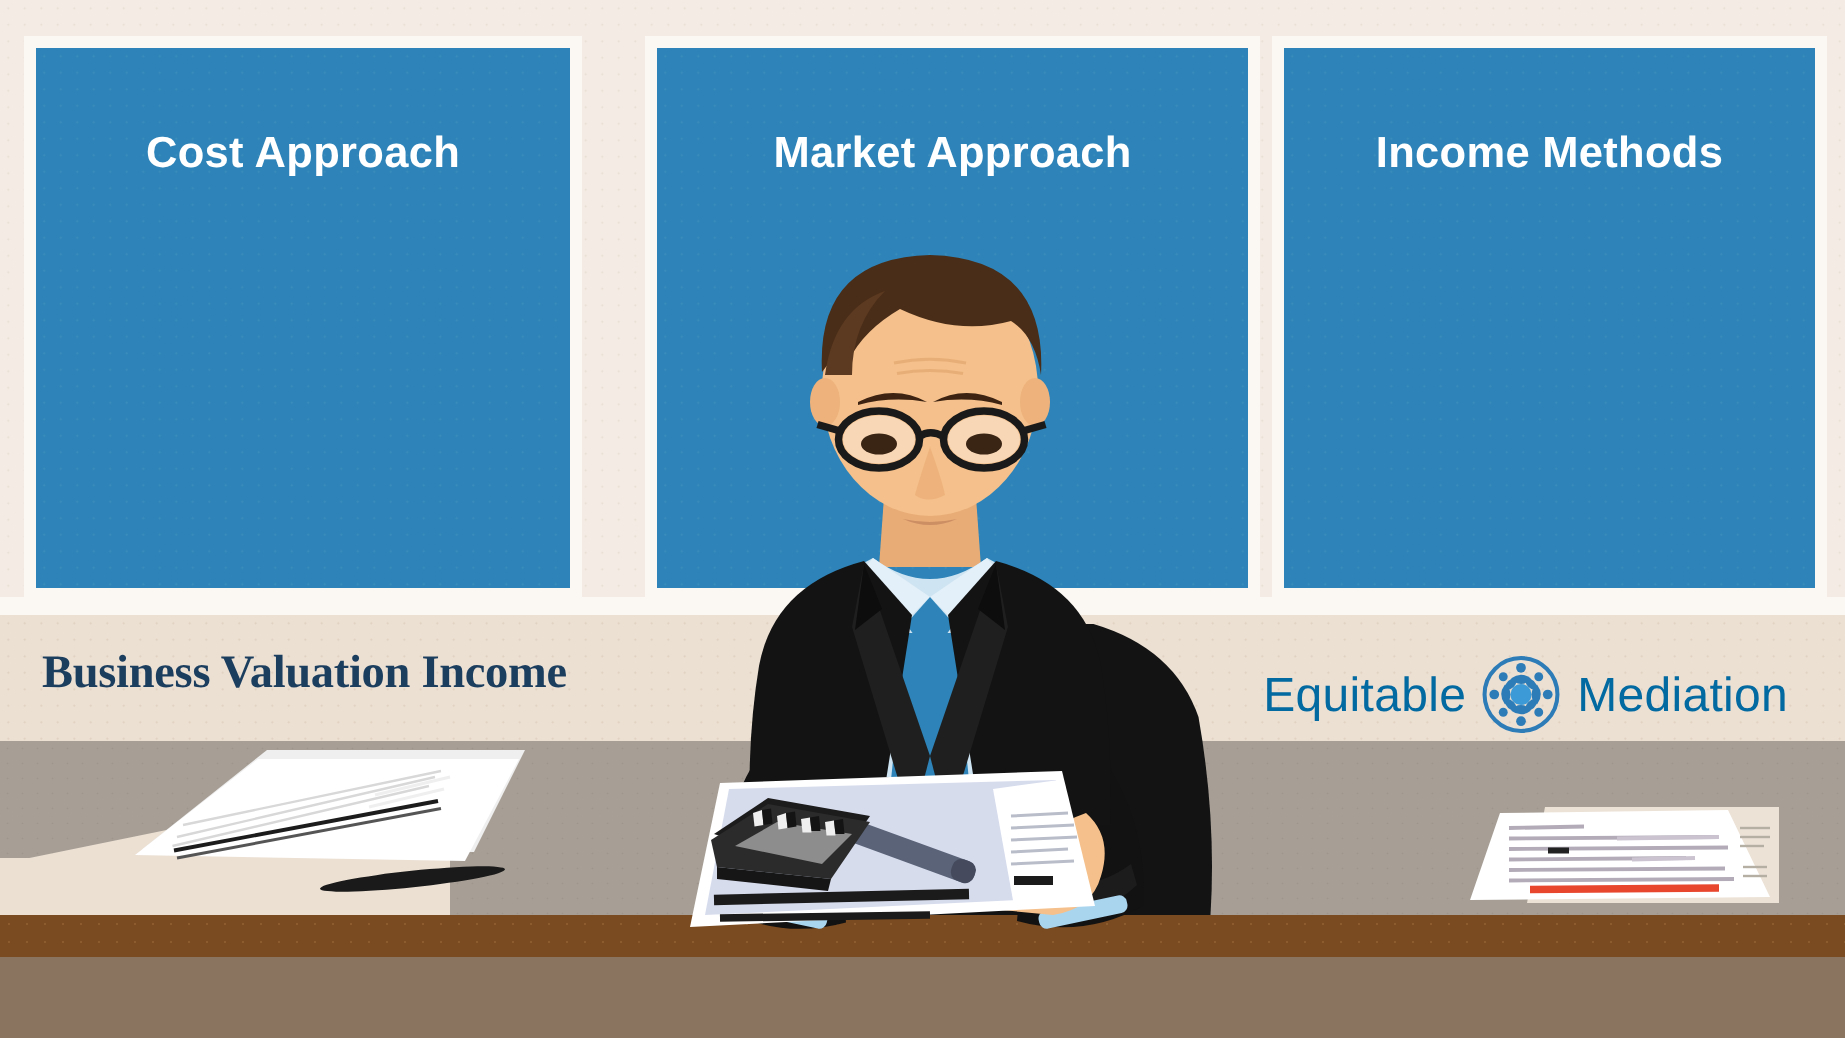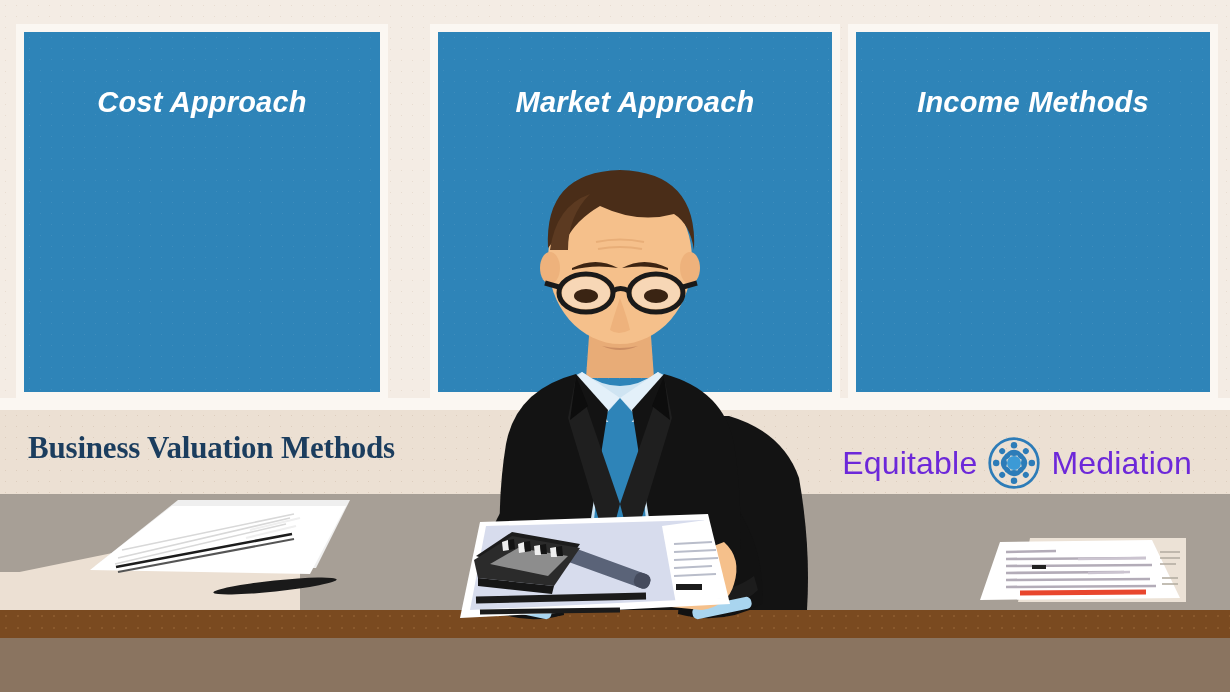"Cost Approach" .panel-title { font-style: italic -> none }
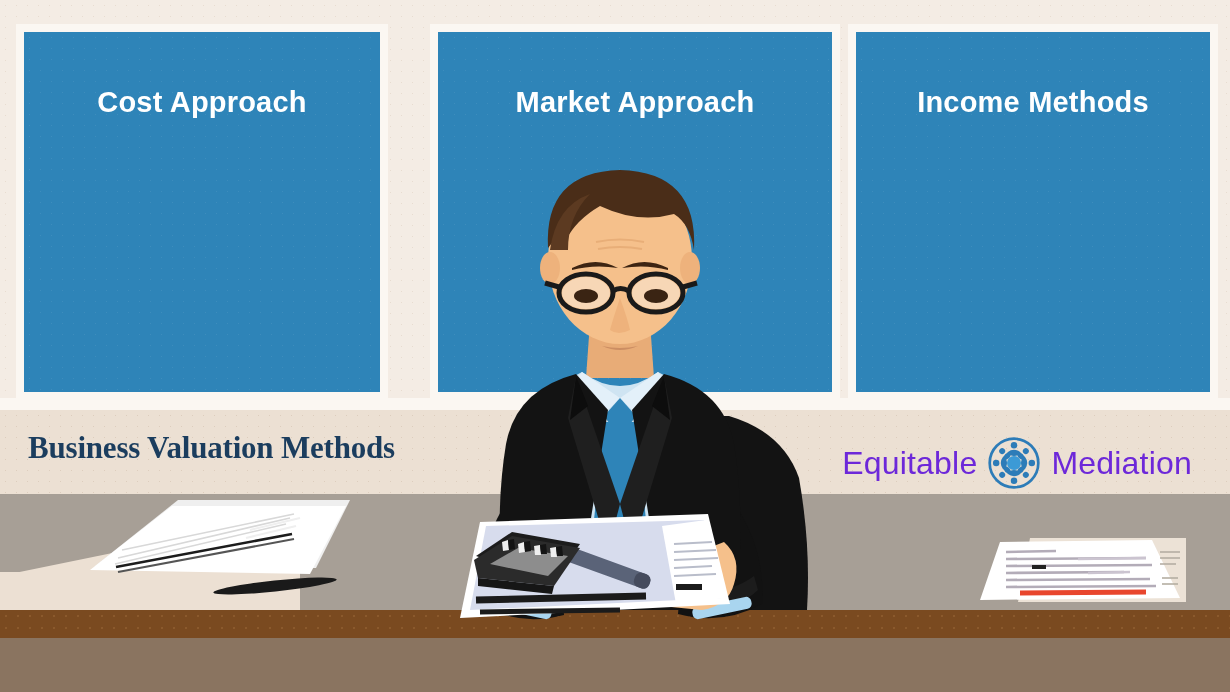"Business Valuation Methods" div.page-title { text: Methods -> Income }
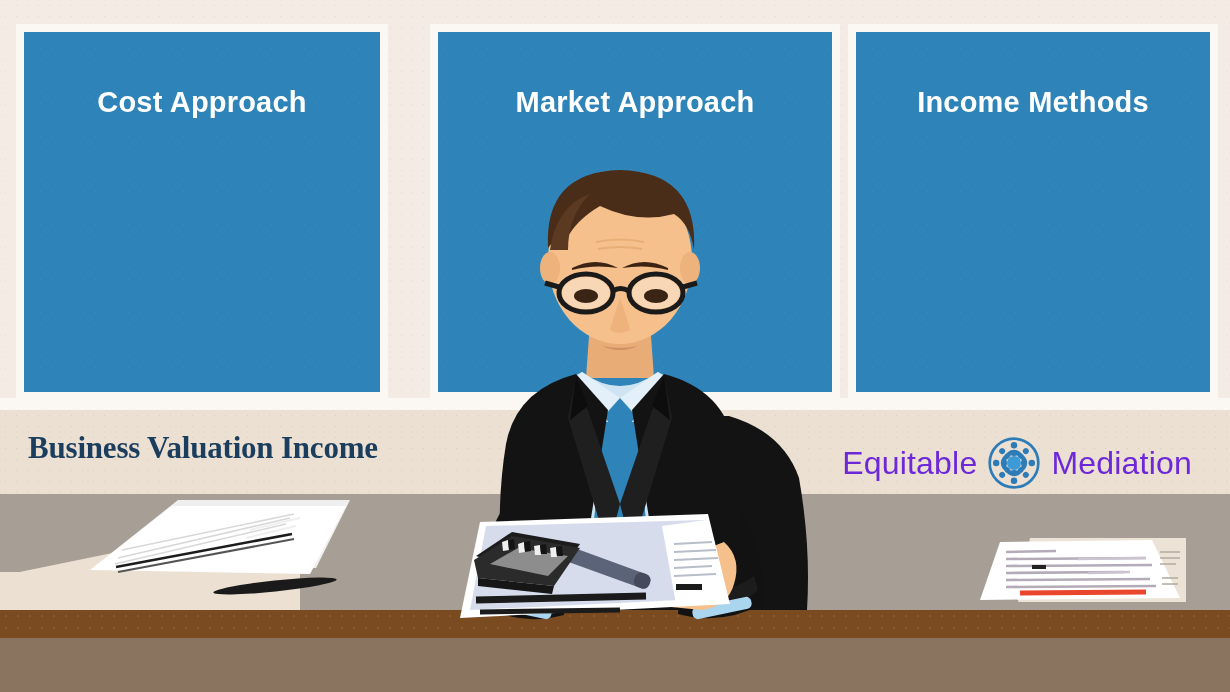"Equitable" .logo-word { color: #6d28d9 -> #0369a1 }
